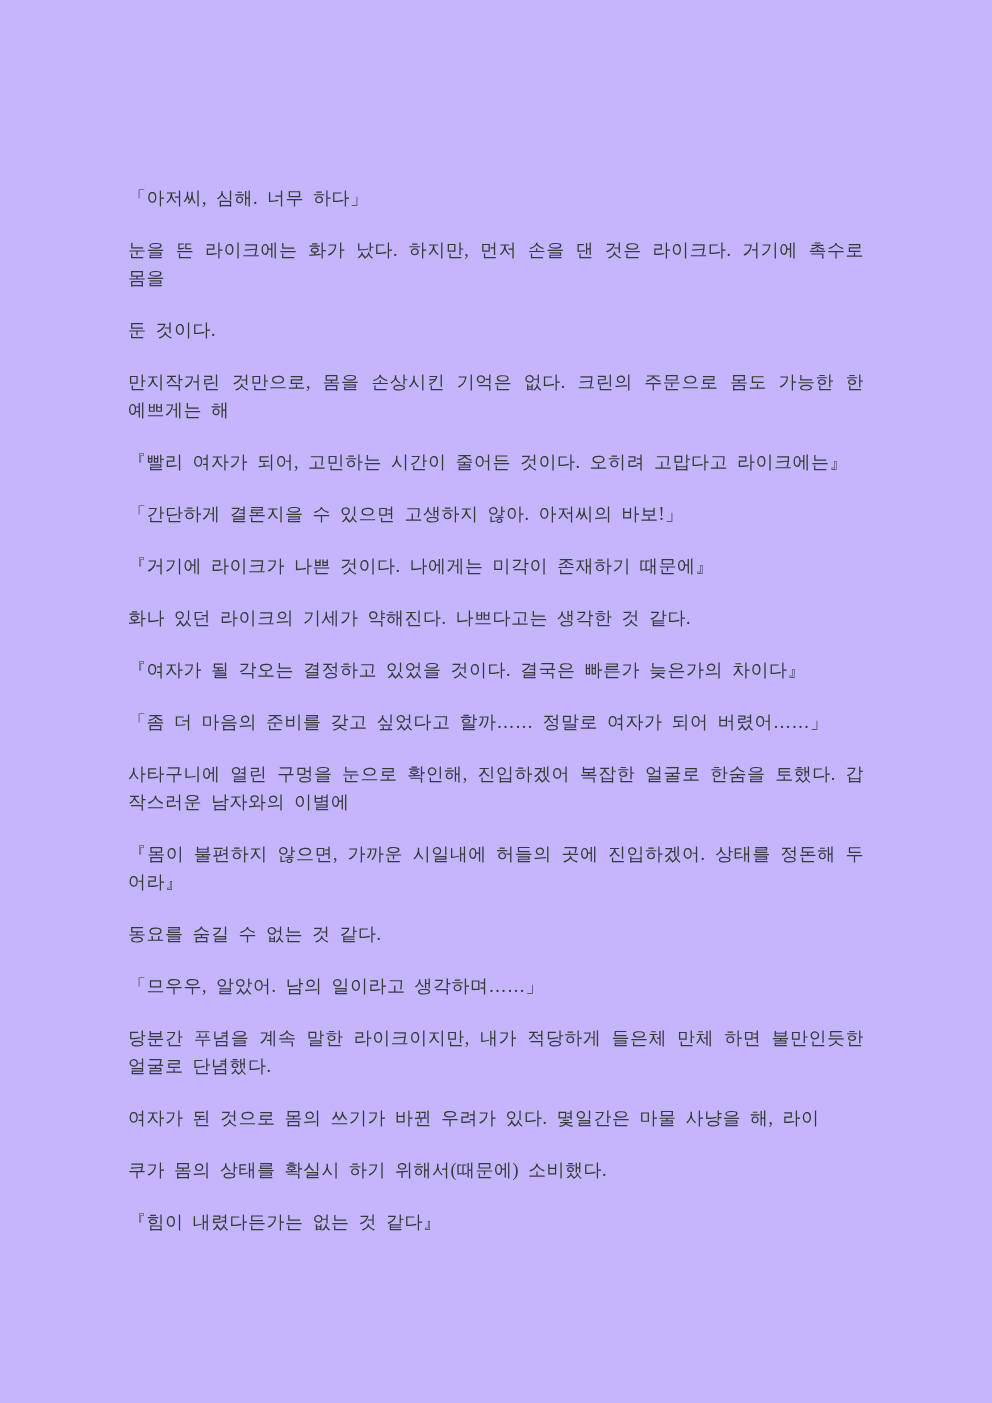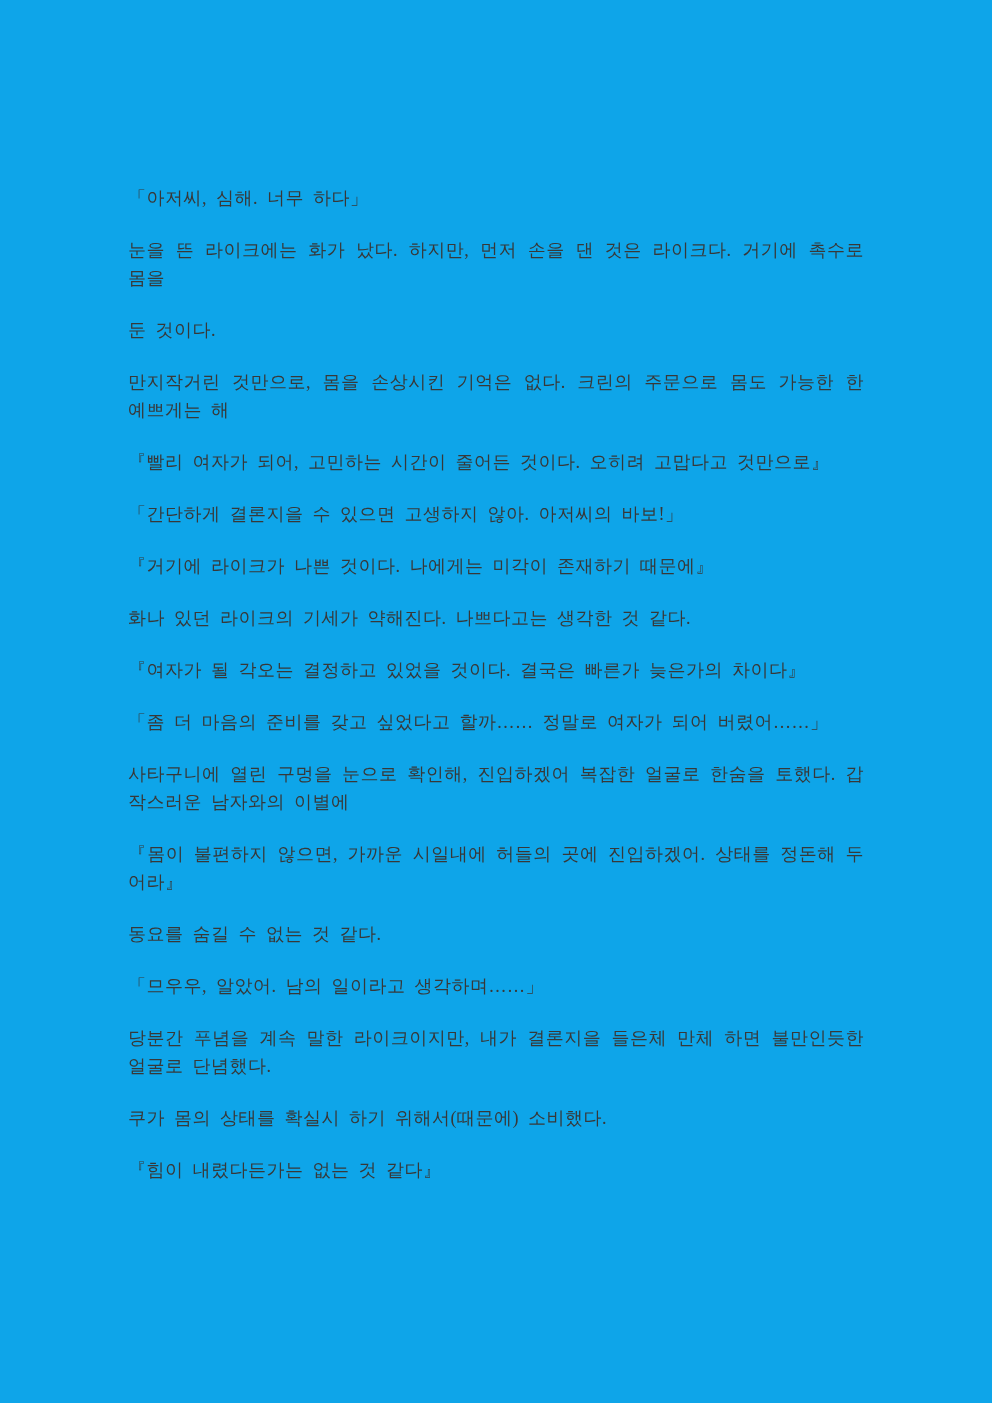"「아저씨, 심해. 너무 하다」" .page { background: #0ea5e9 -> #c4b5fd }
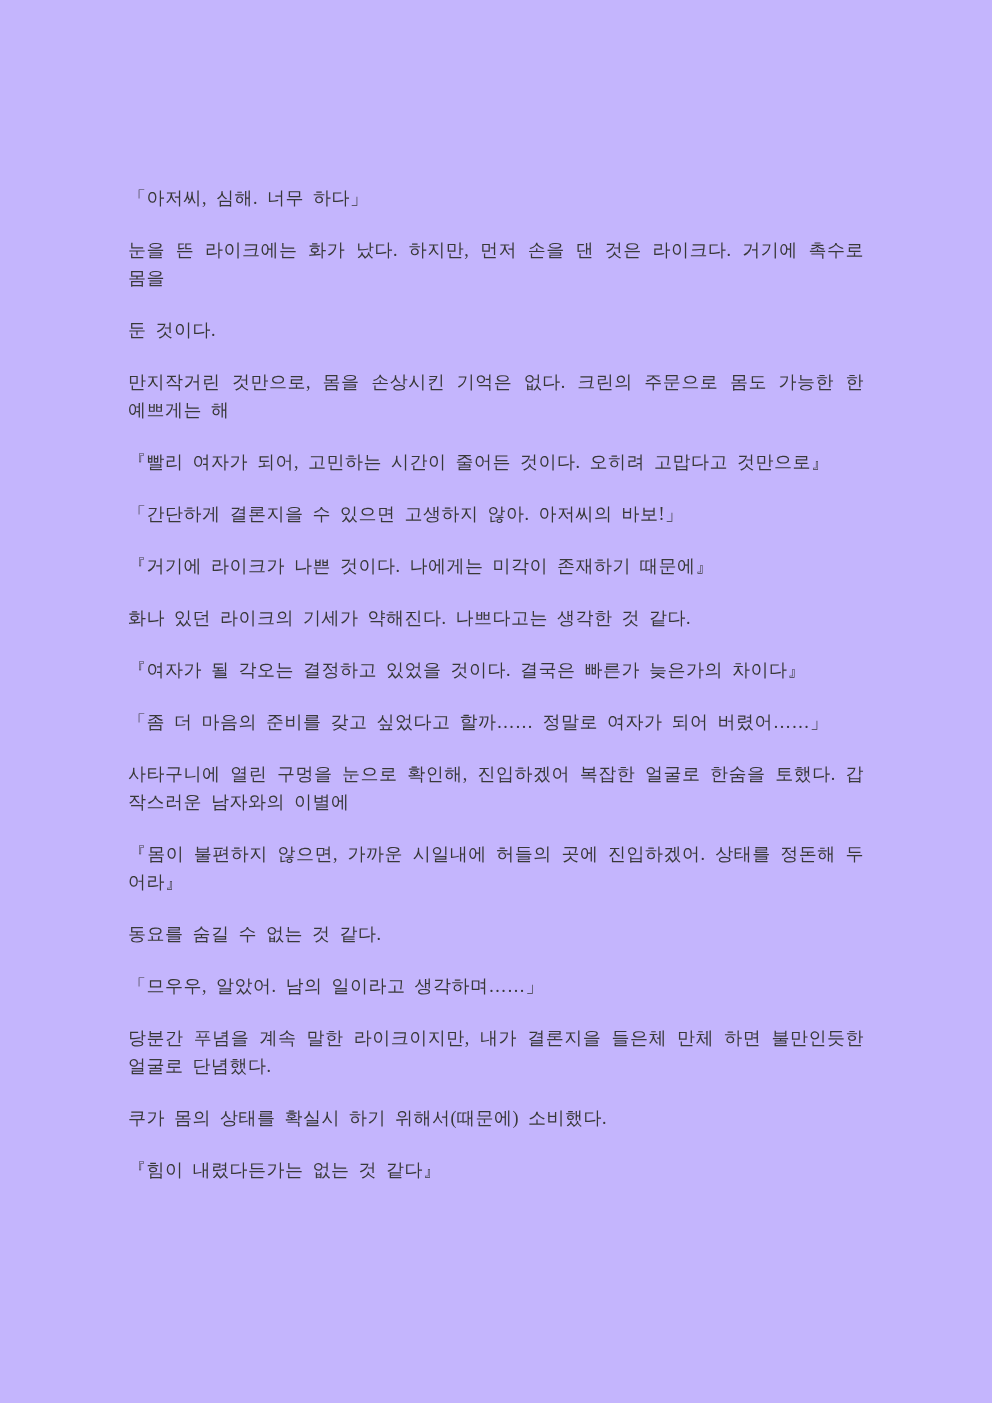"『빨리 여자가 되어, 고민하는 시간이" p.para { text: 것만으로 -> 라이크에는 }
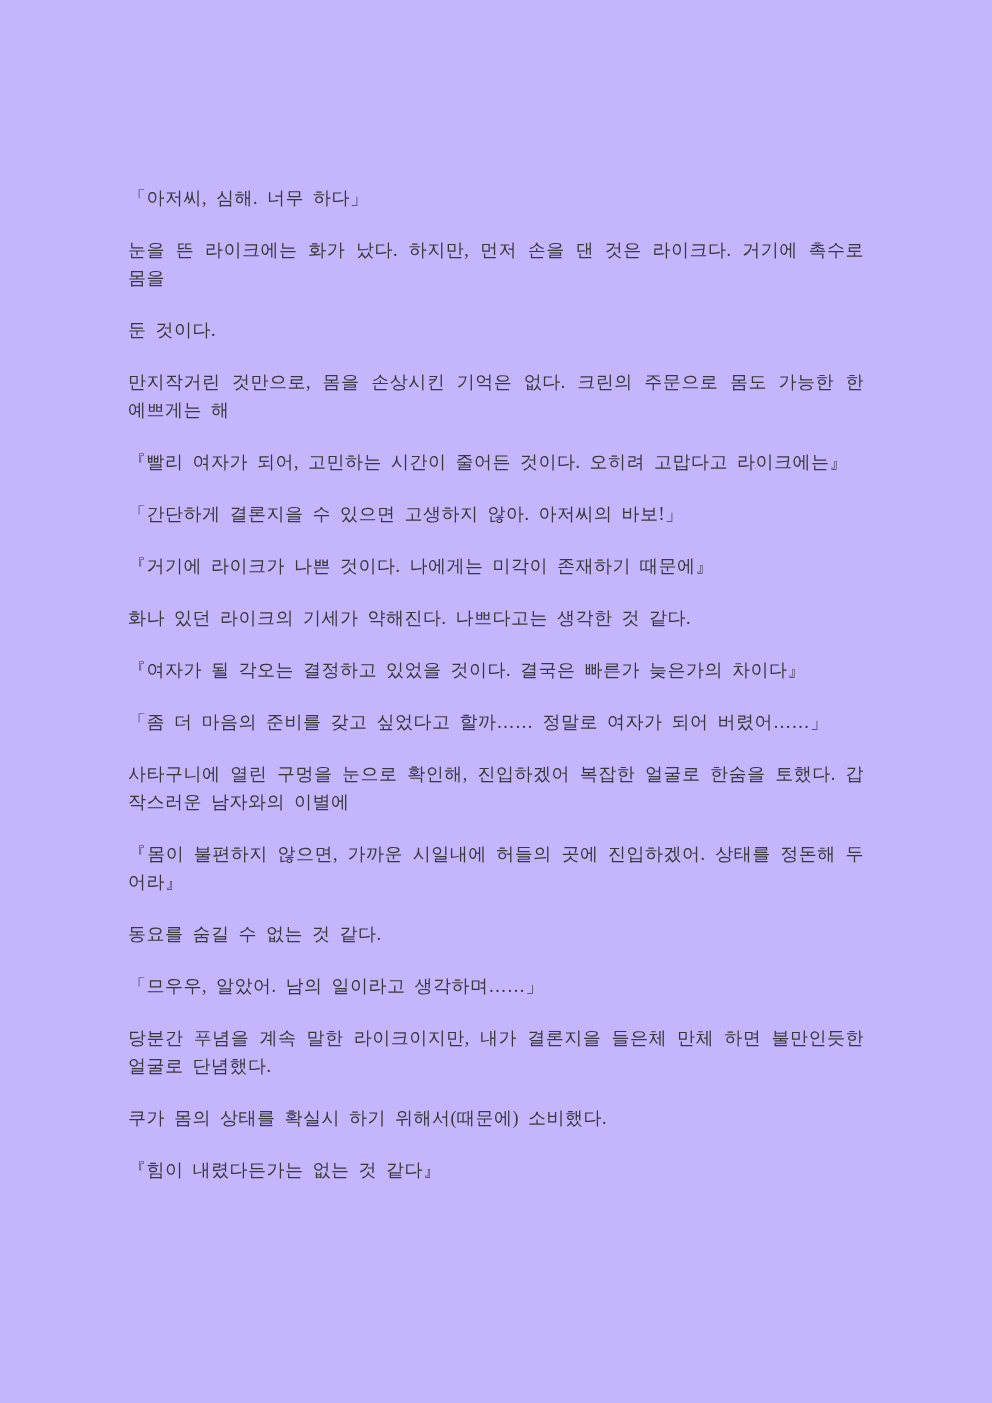"당분간 푸념을 계속 말한 라이크이지만," p.para { text: 결론지을 -> 적당하게 }
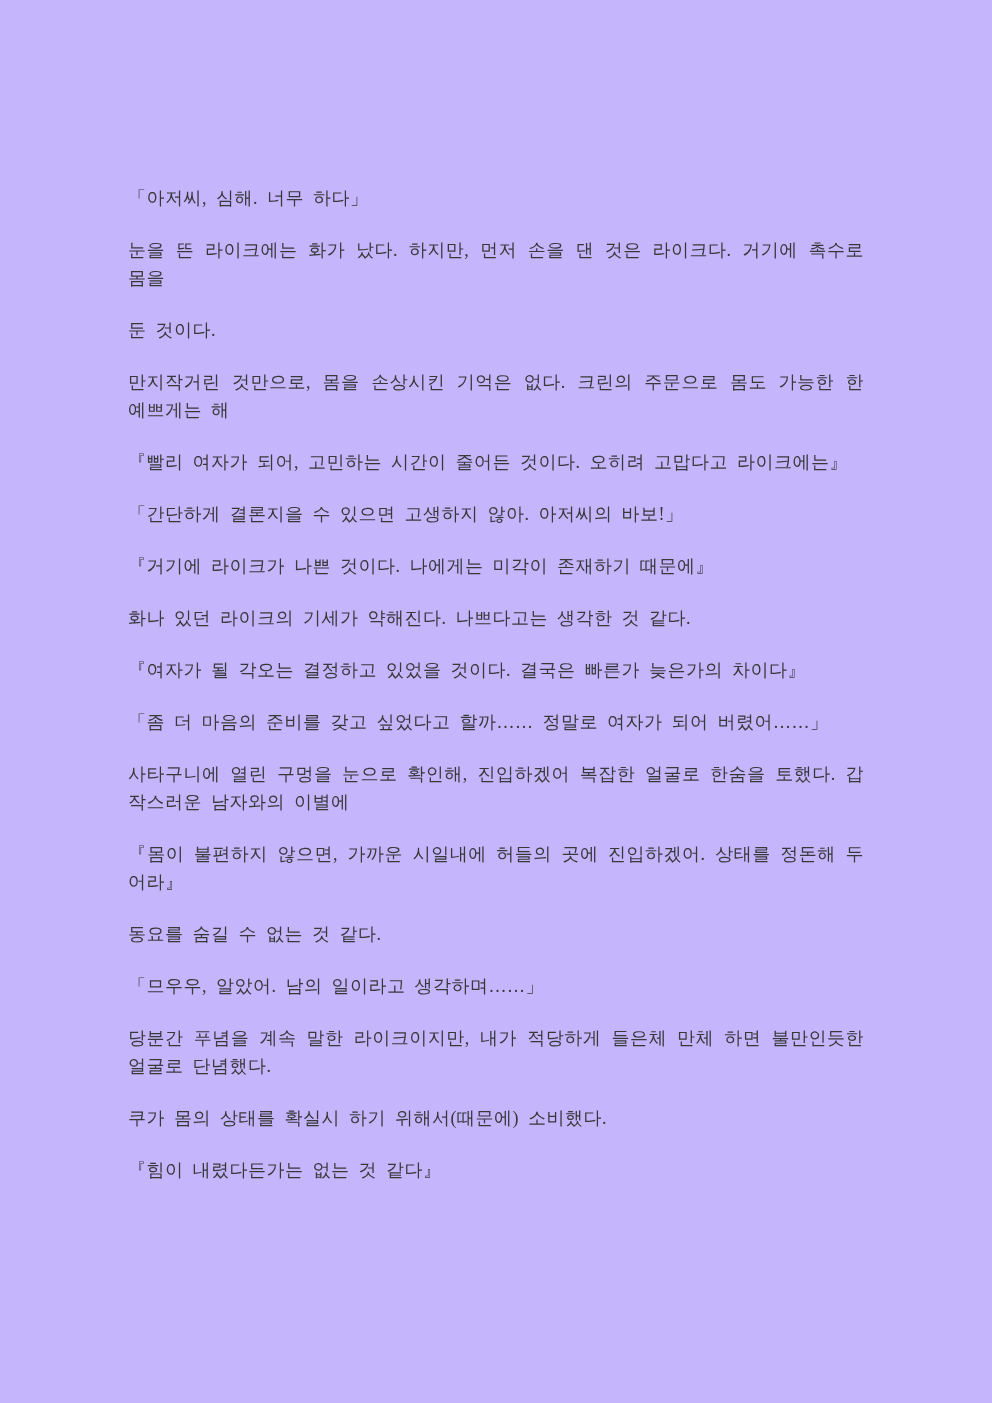"여자가 된 것으로 몸의 쓰기가" p.para { html: none -> <p>여자가 된 것으로 몸의 쓰기가 바뀐 우려가 있다. 몇일간은 마물 사냥을 해, 라이</p> }
